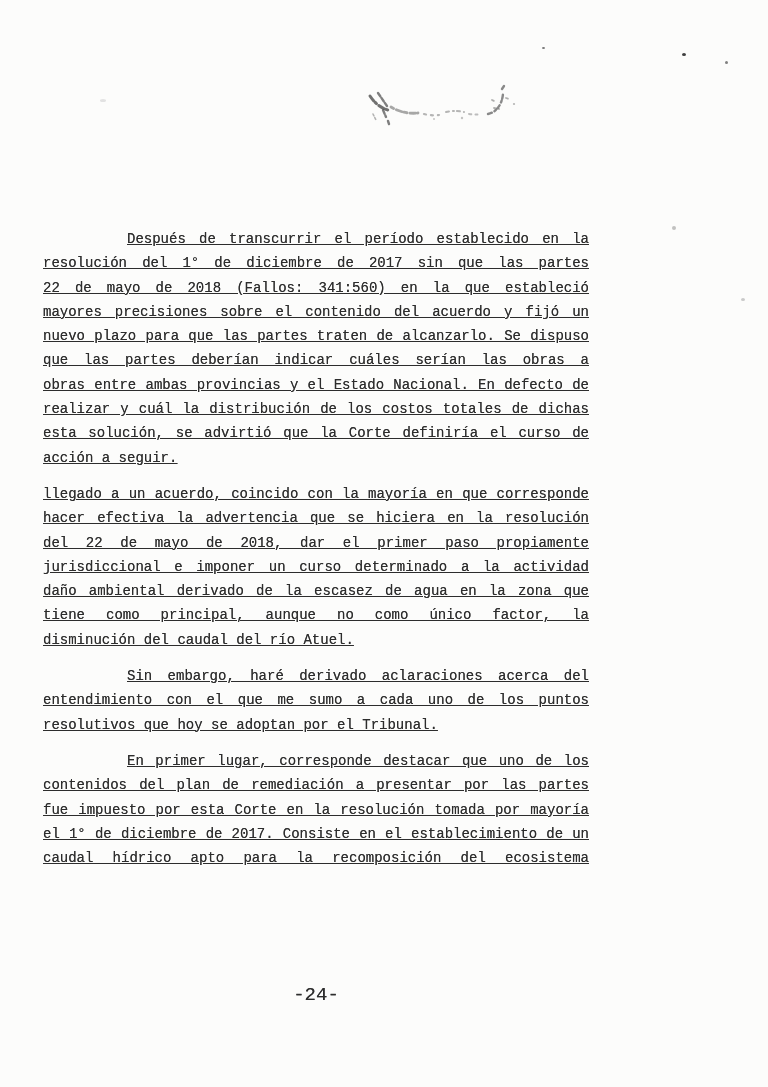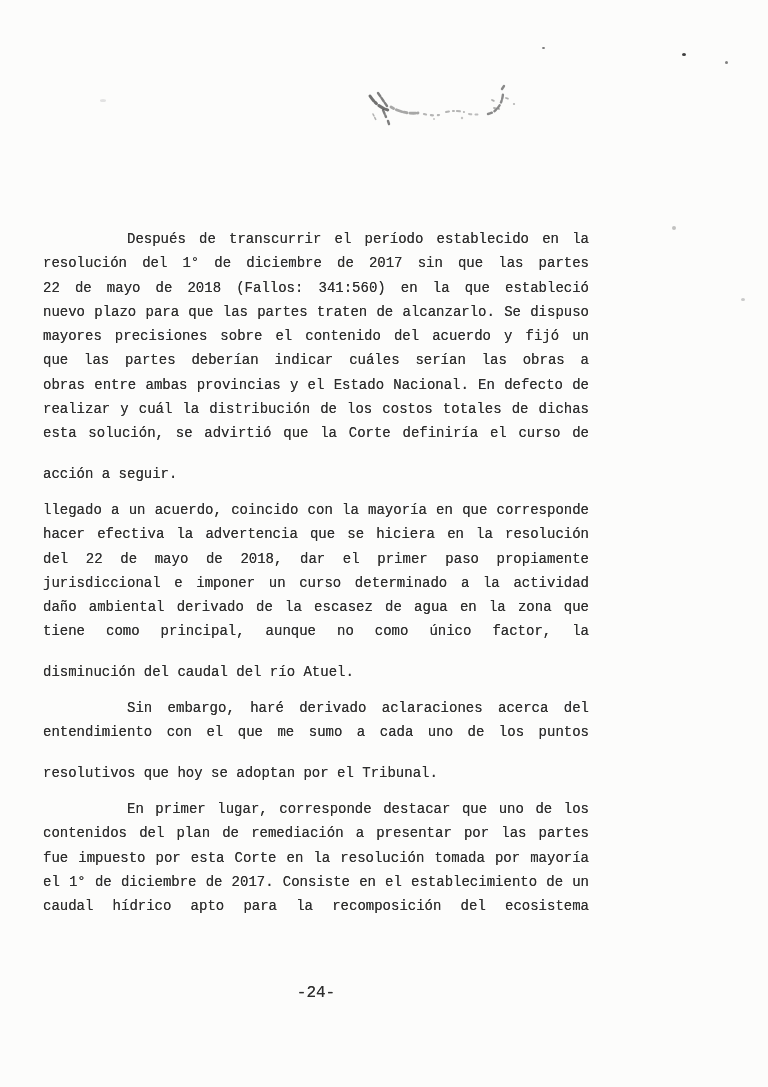"Después de transcurrir el período" .para { text-decoration: none -> underline }
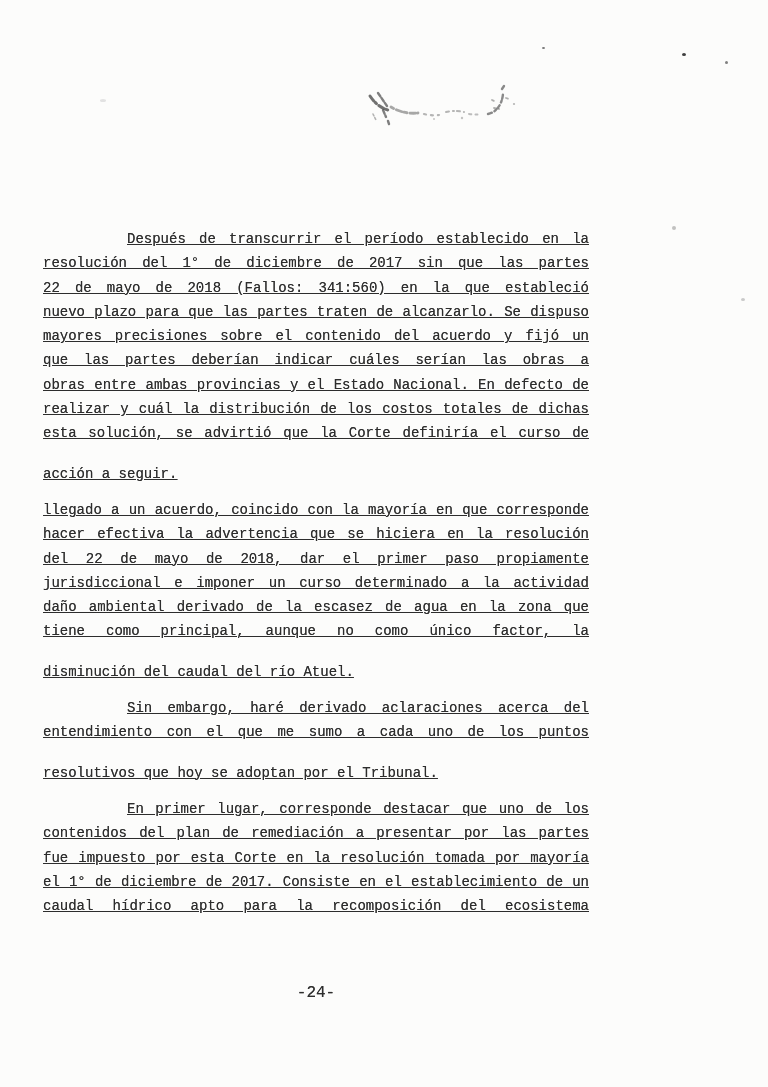"nuevo plazo para que las" div.ln { order: before "mayores precisiones sobre el contenido" -> after "mayores precisiones sobre el contenido" }
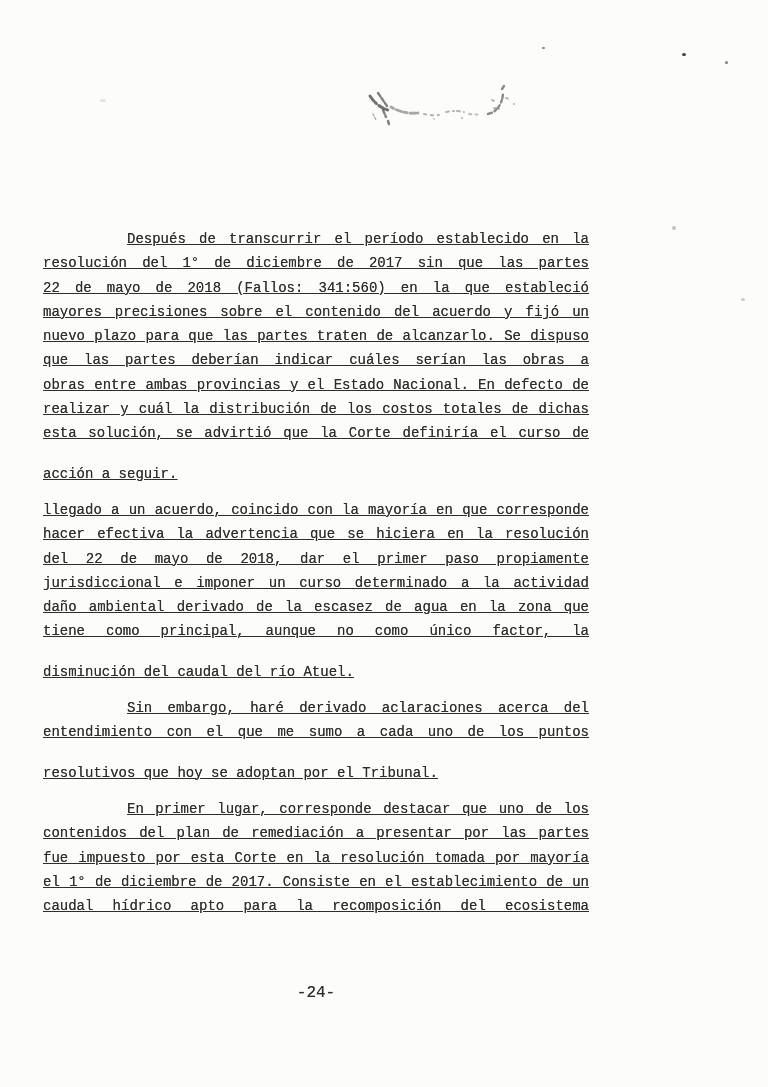"acción a seguir." .plast { margin-top: 16px -> none }
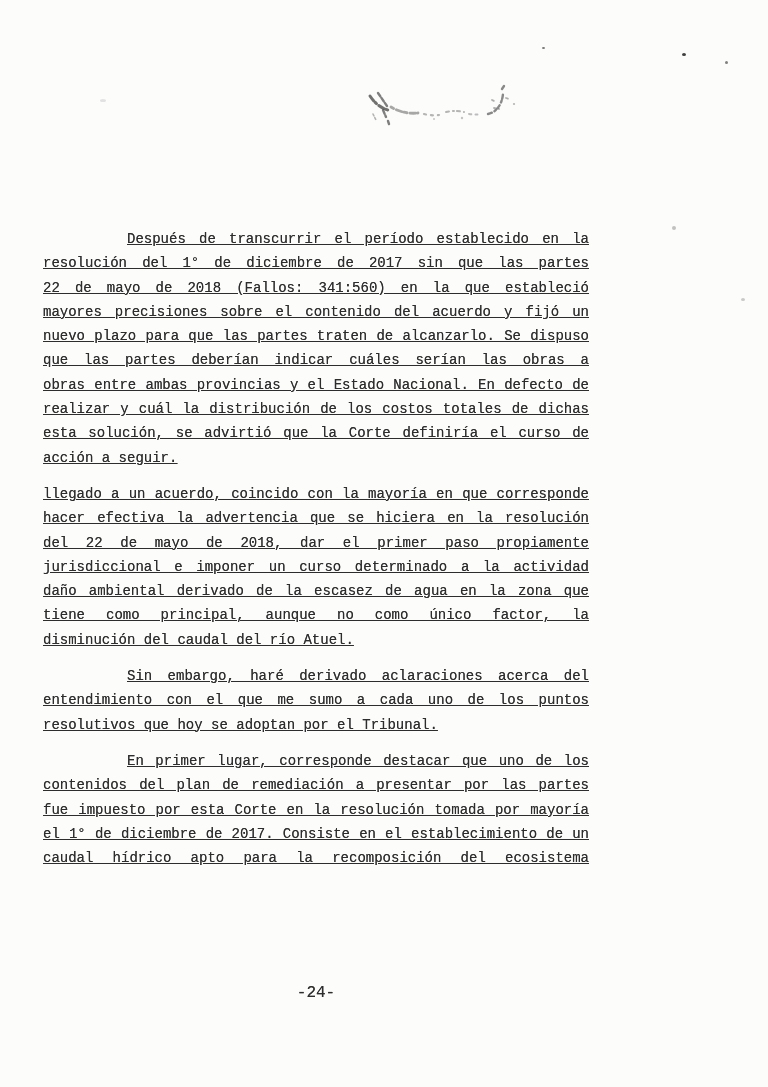"-24-" .pagenum { font-size: 16px -> 19px }
